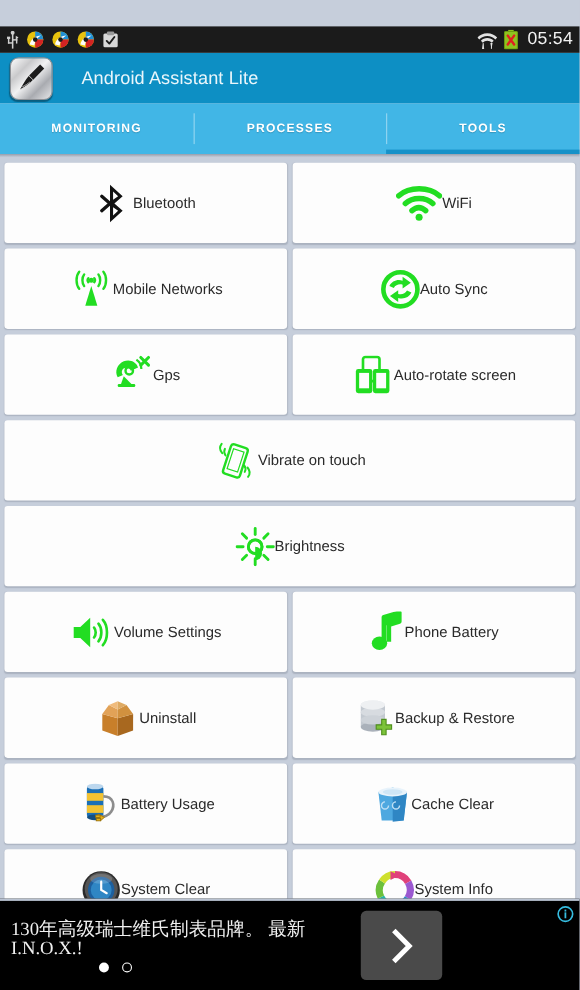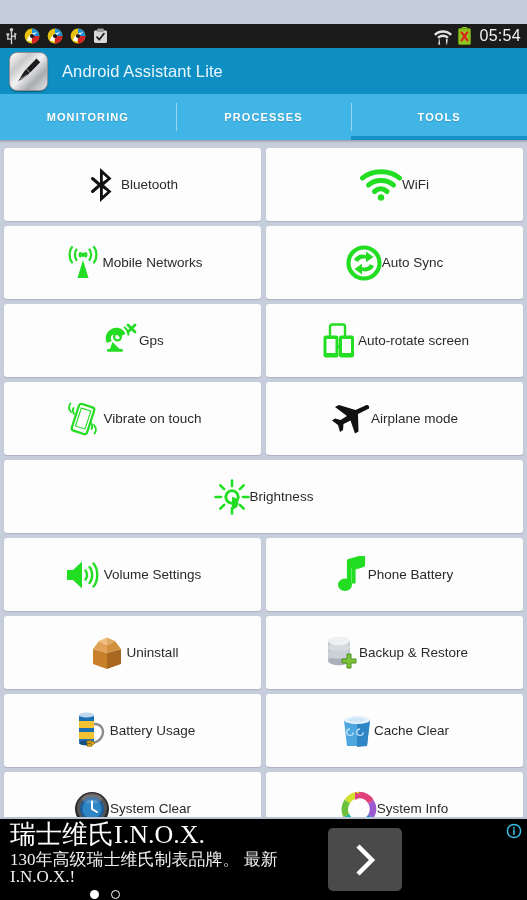"Android Assistant Lite" .actionbar { gap: none -> 12px }
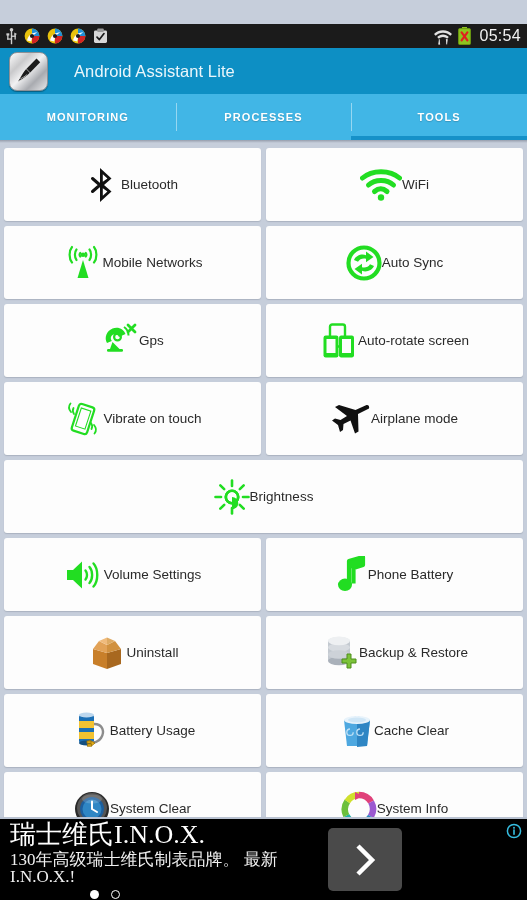"Airplane mode" div.cell { html: <div> <div> <svg> <path></path> </svg> </div> <div>Airplane mode</div> </div> -> none }
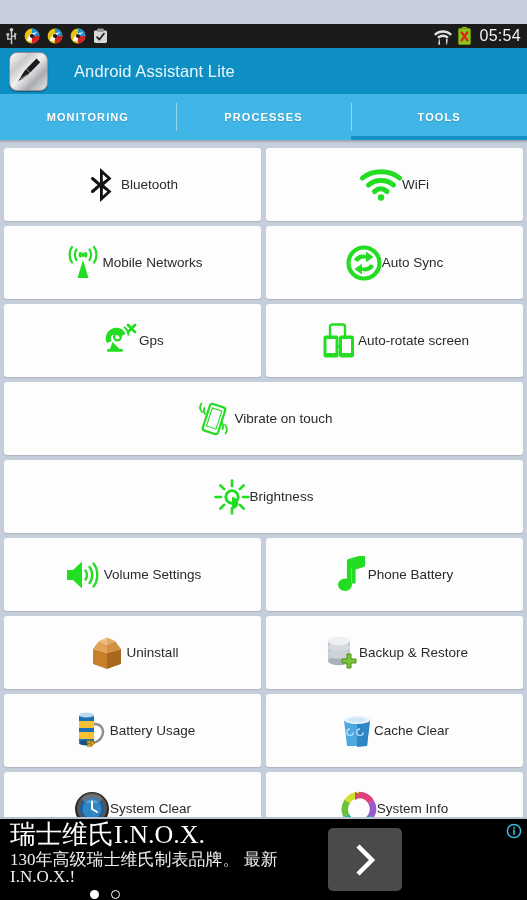"瑞士维氏I.N.O.X." div.ad-head { html: <div>瑞士维氏I.N.O.X.</div> -> none }
